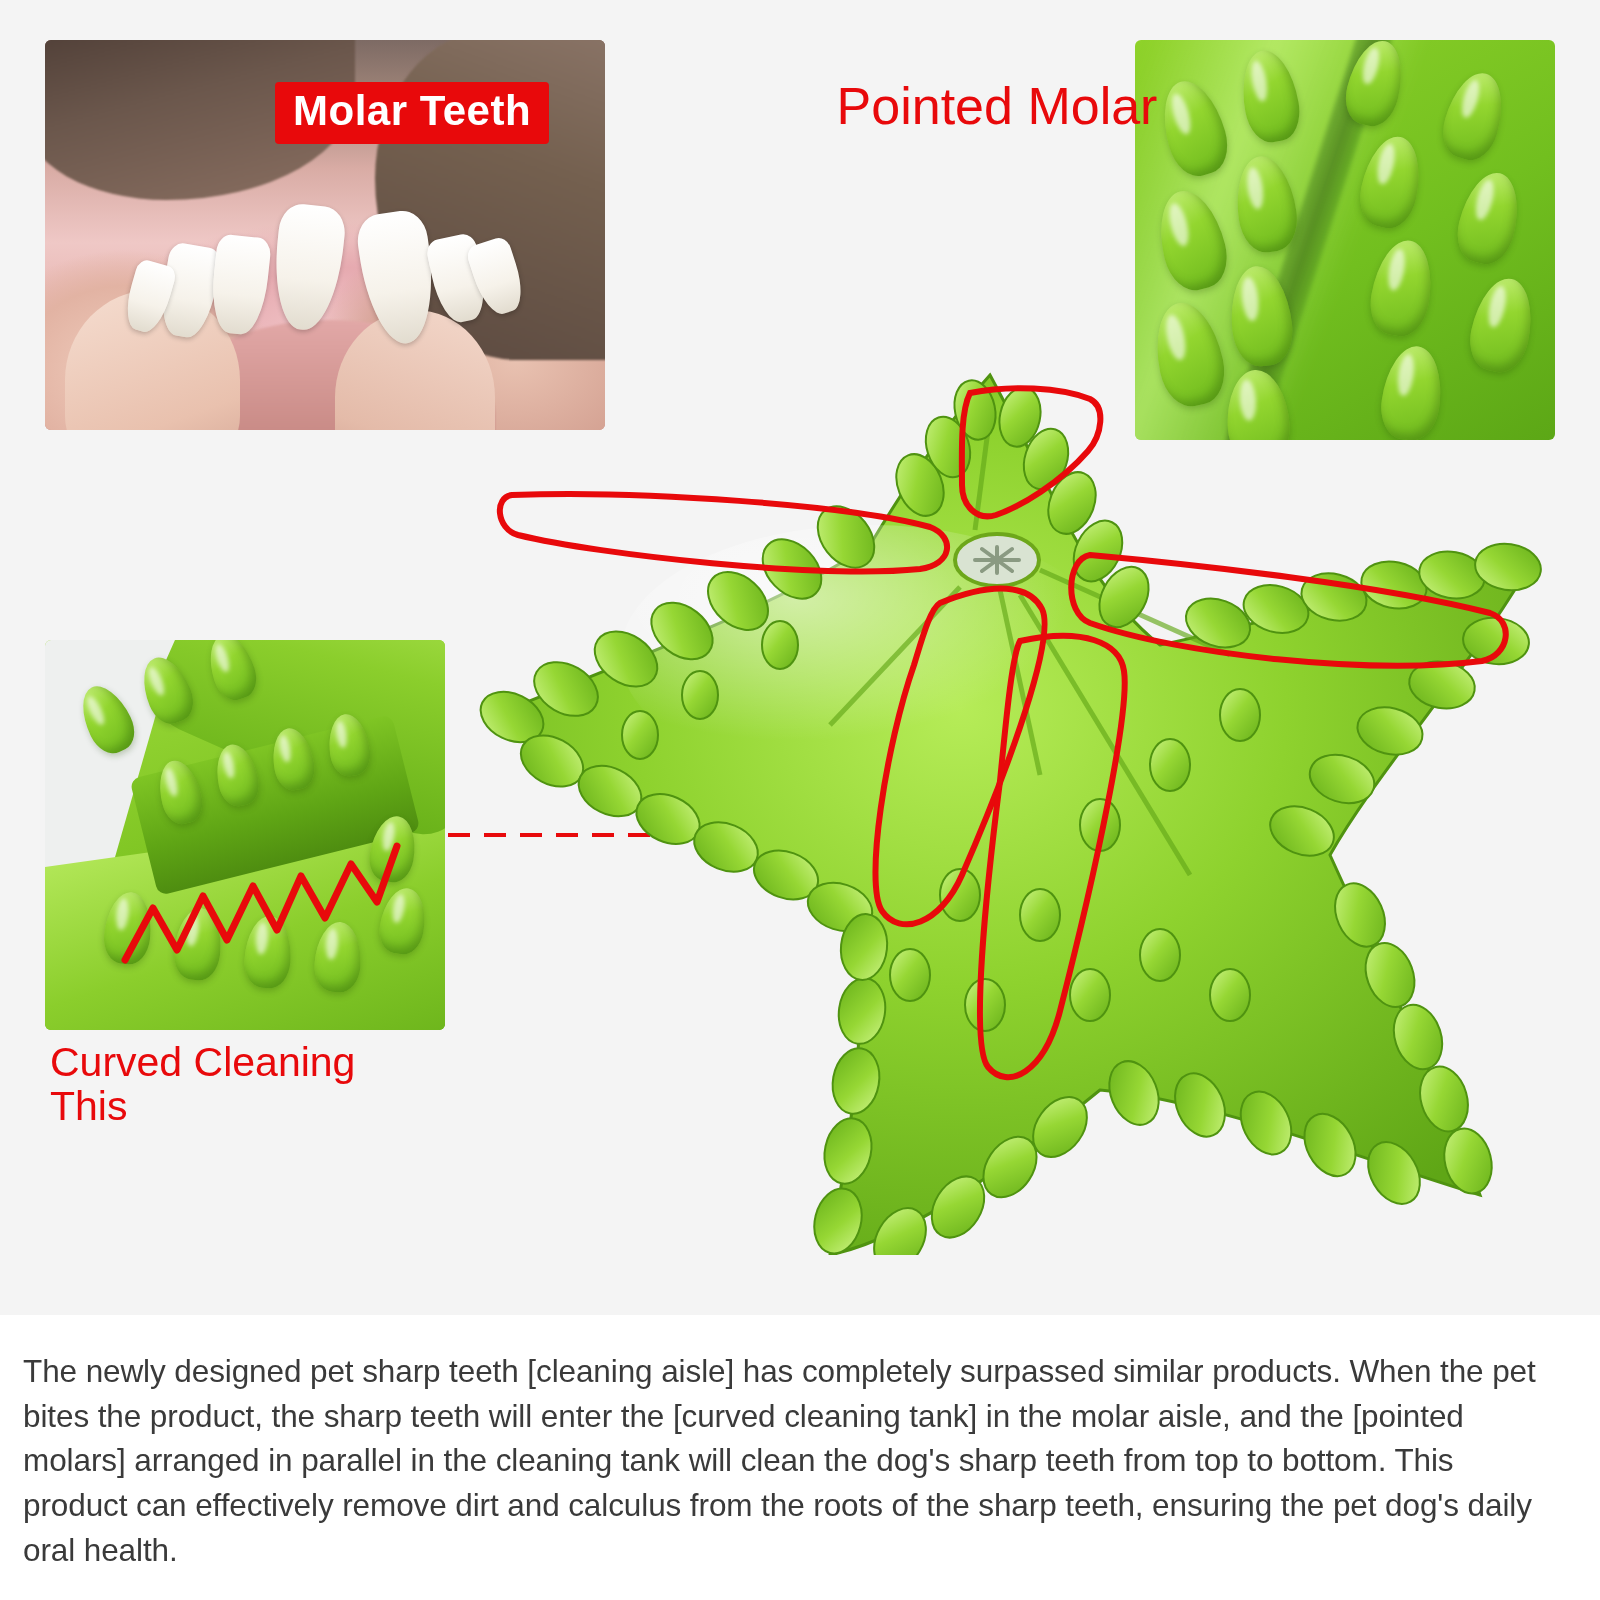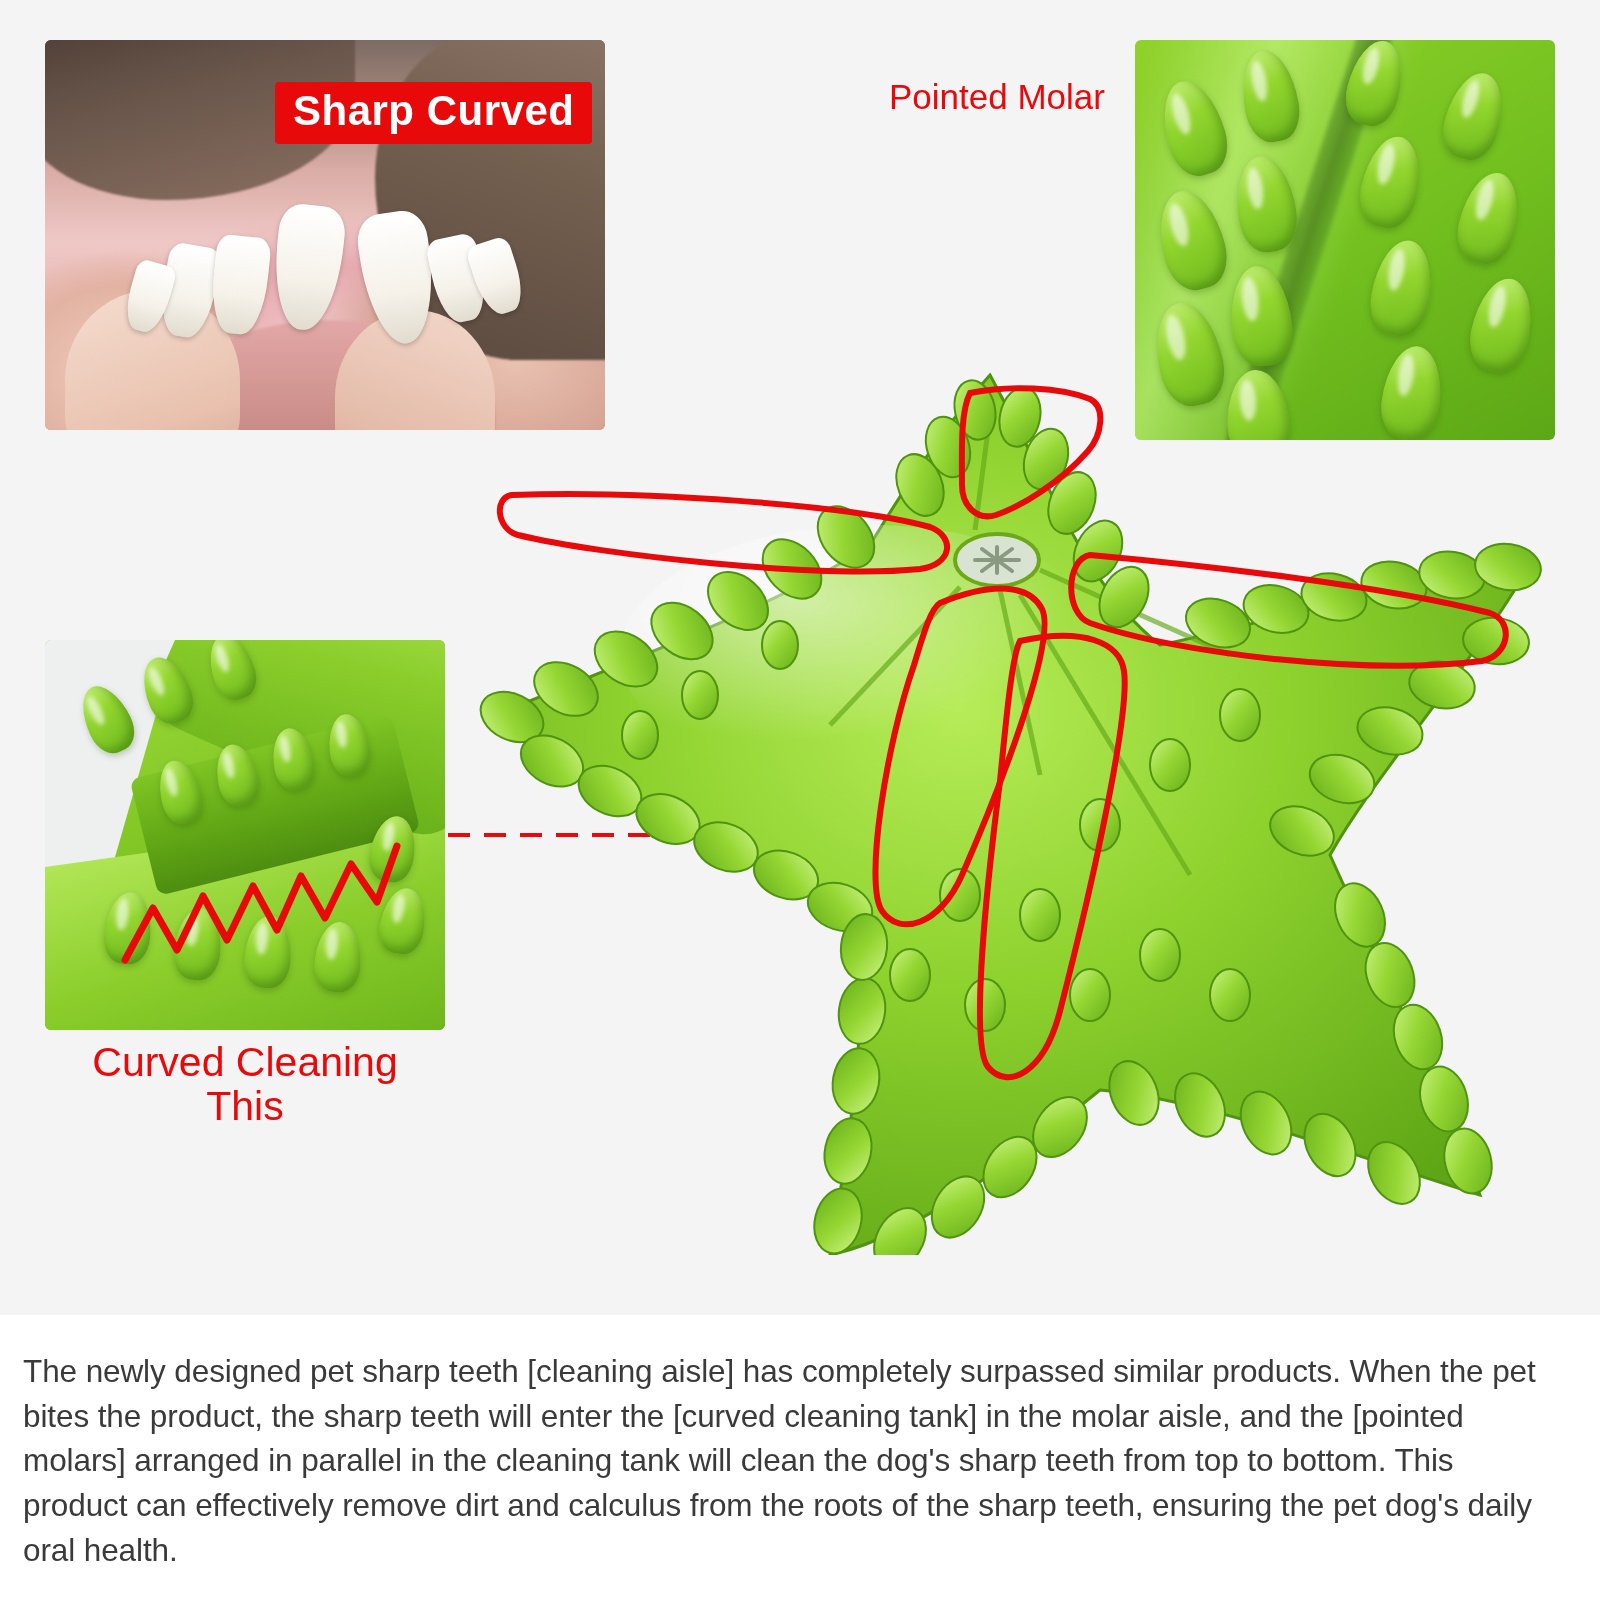"Sharp Curved" div.label-sharp { text: Sharp Curved -> Molar Teeth }
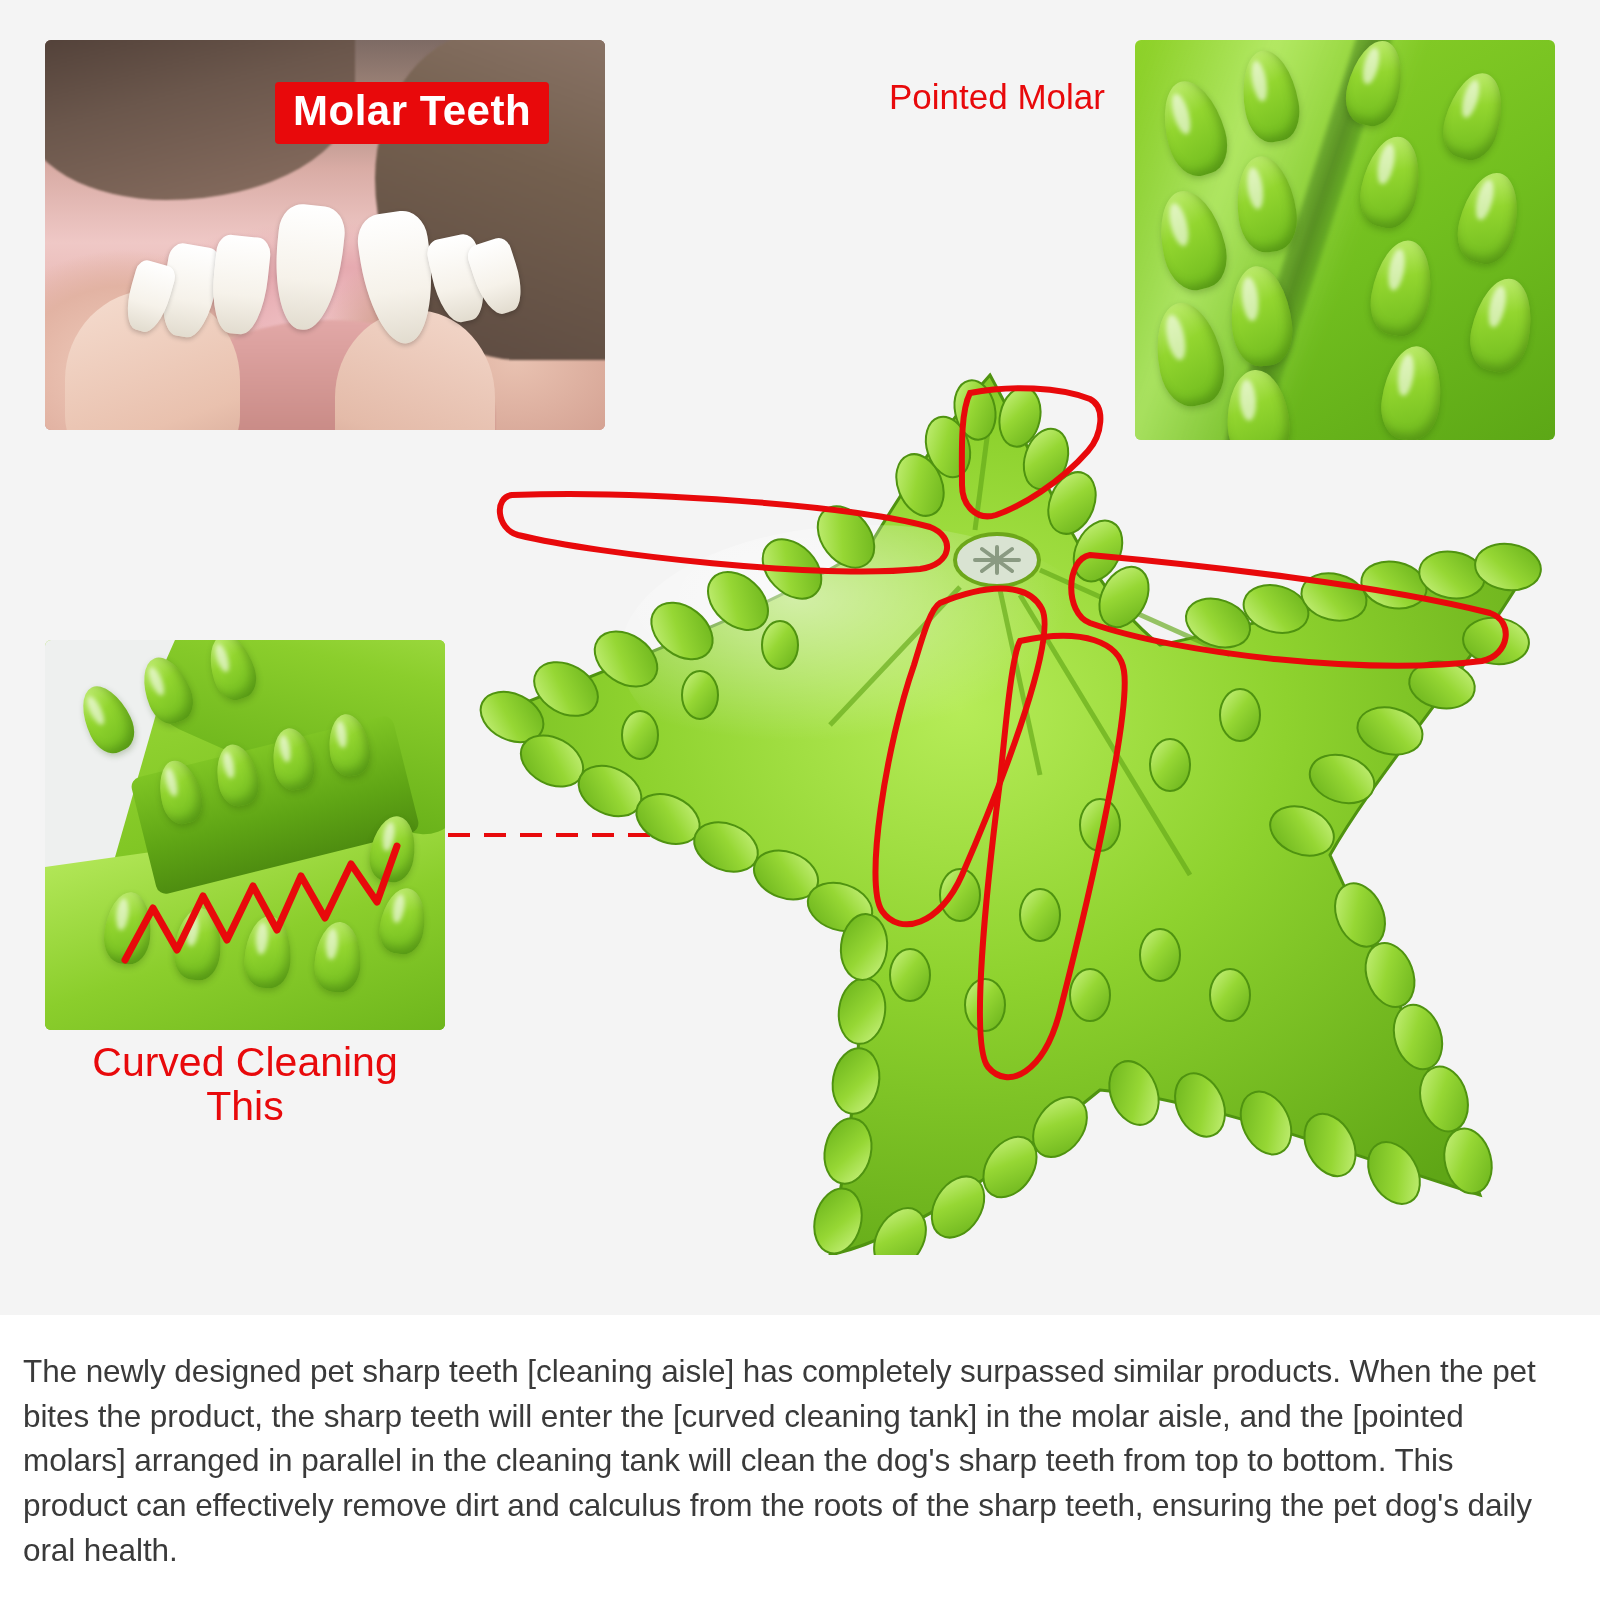"Pointed Molar" .label-molar { font-size: 35px -> 52px }
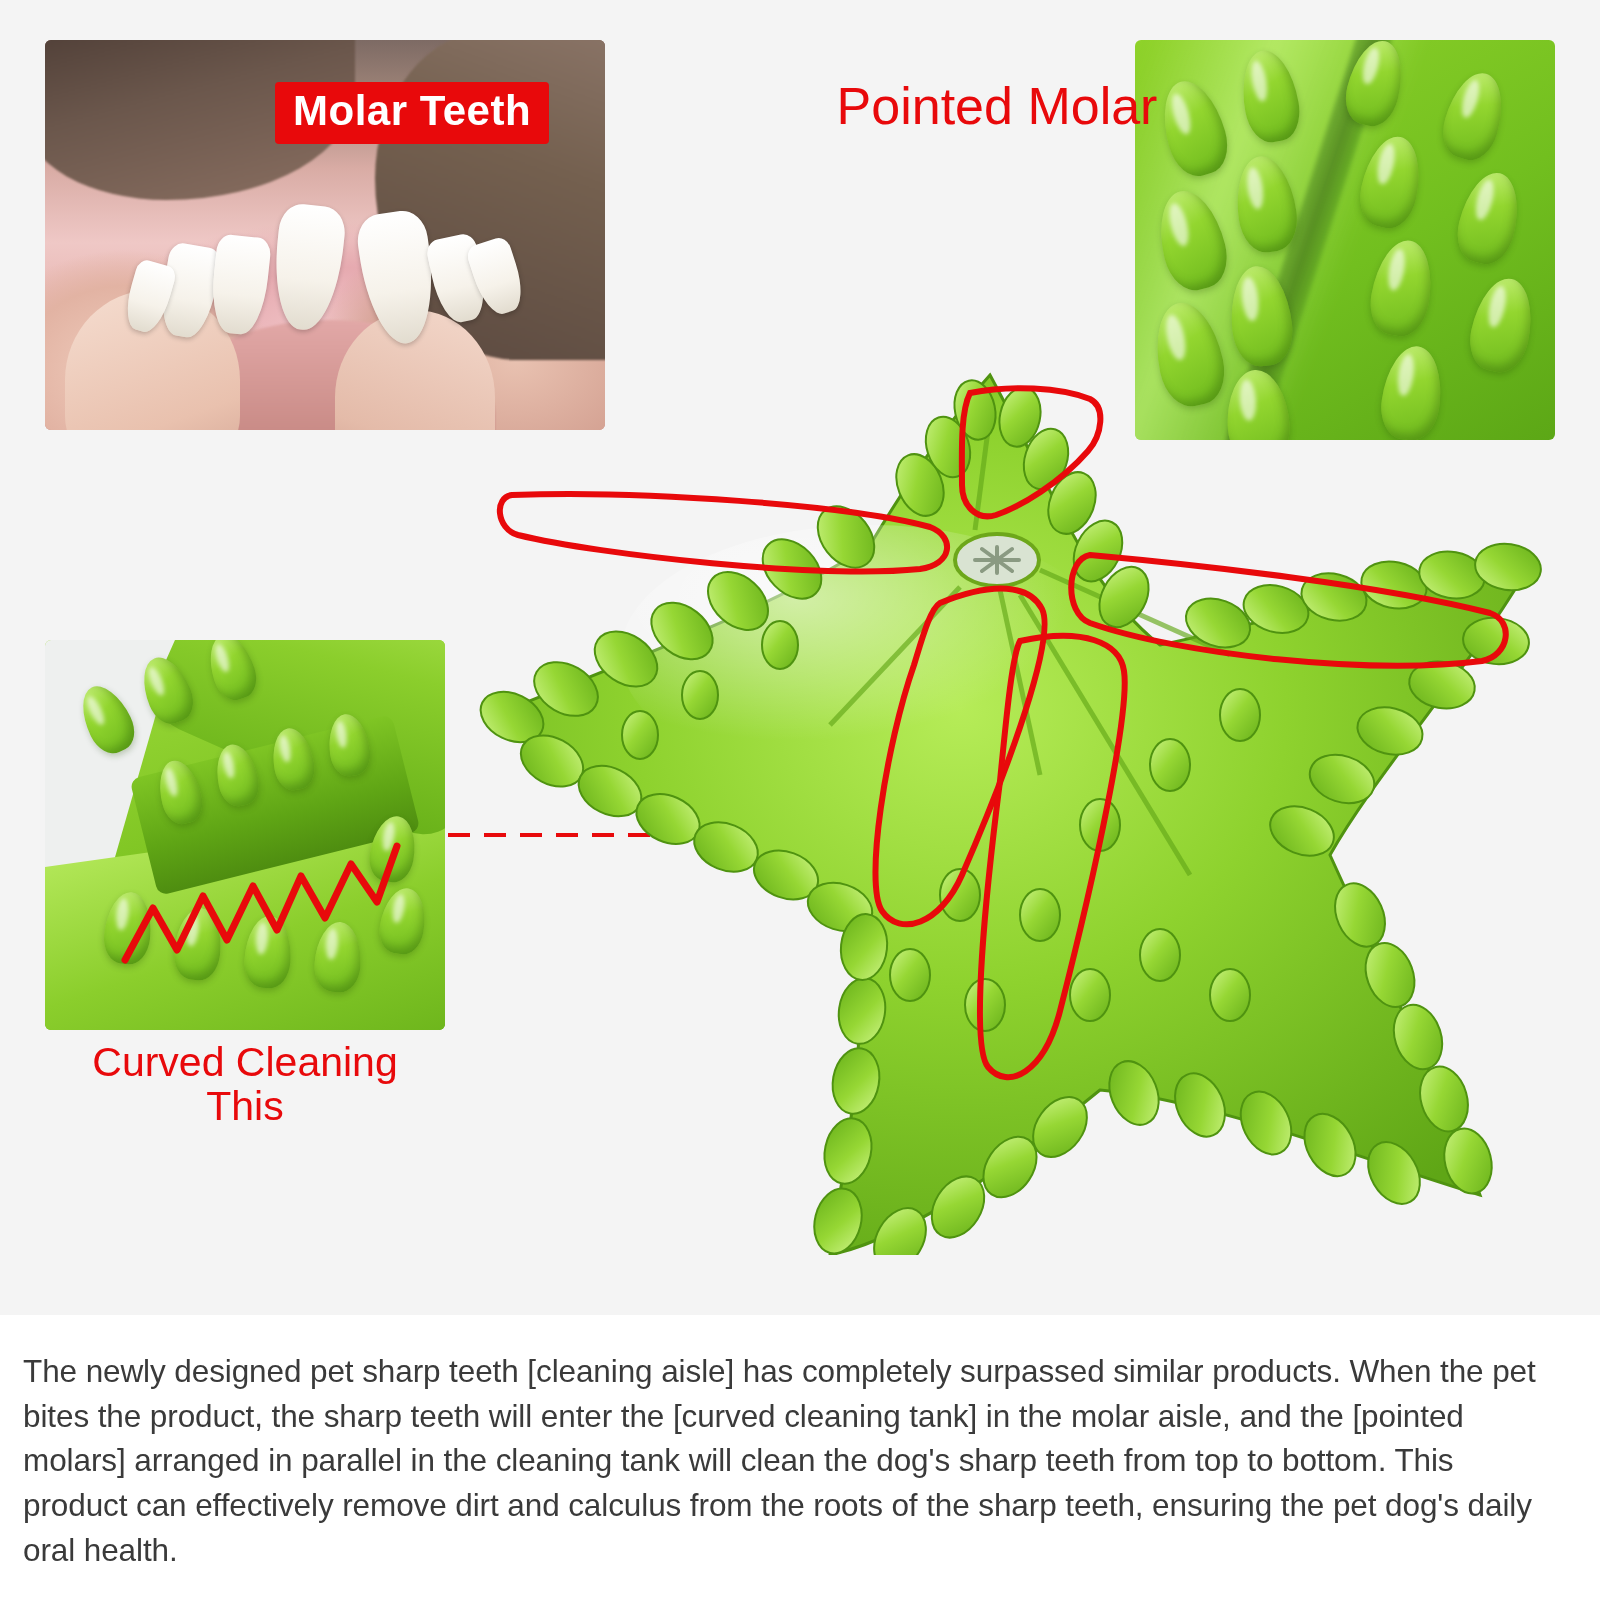"Curved Cleaning" .label-tank { text-align: center -> none }
